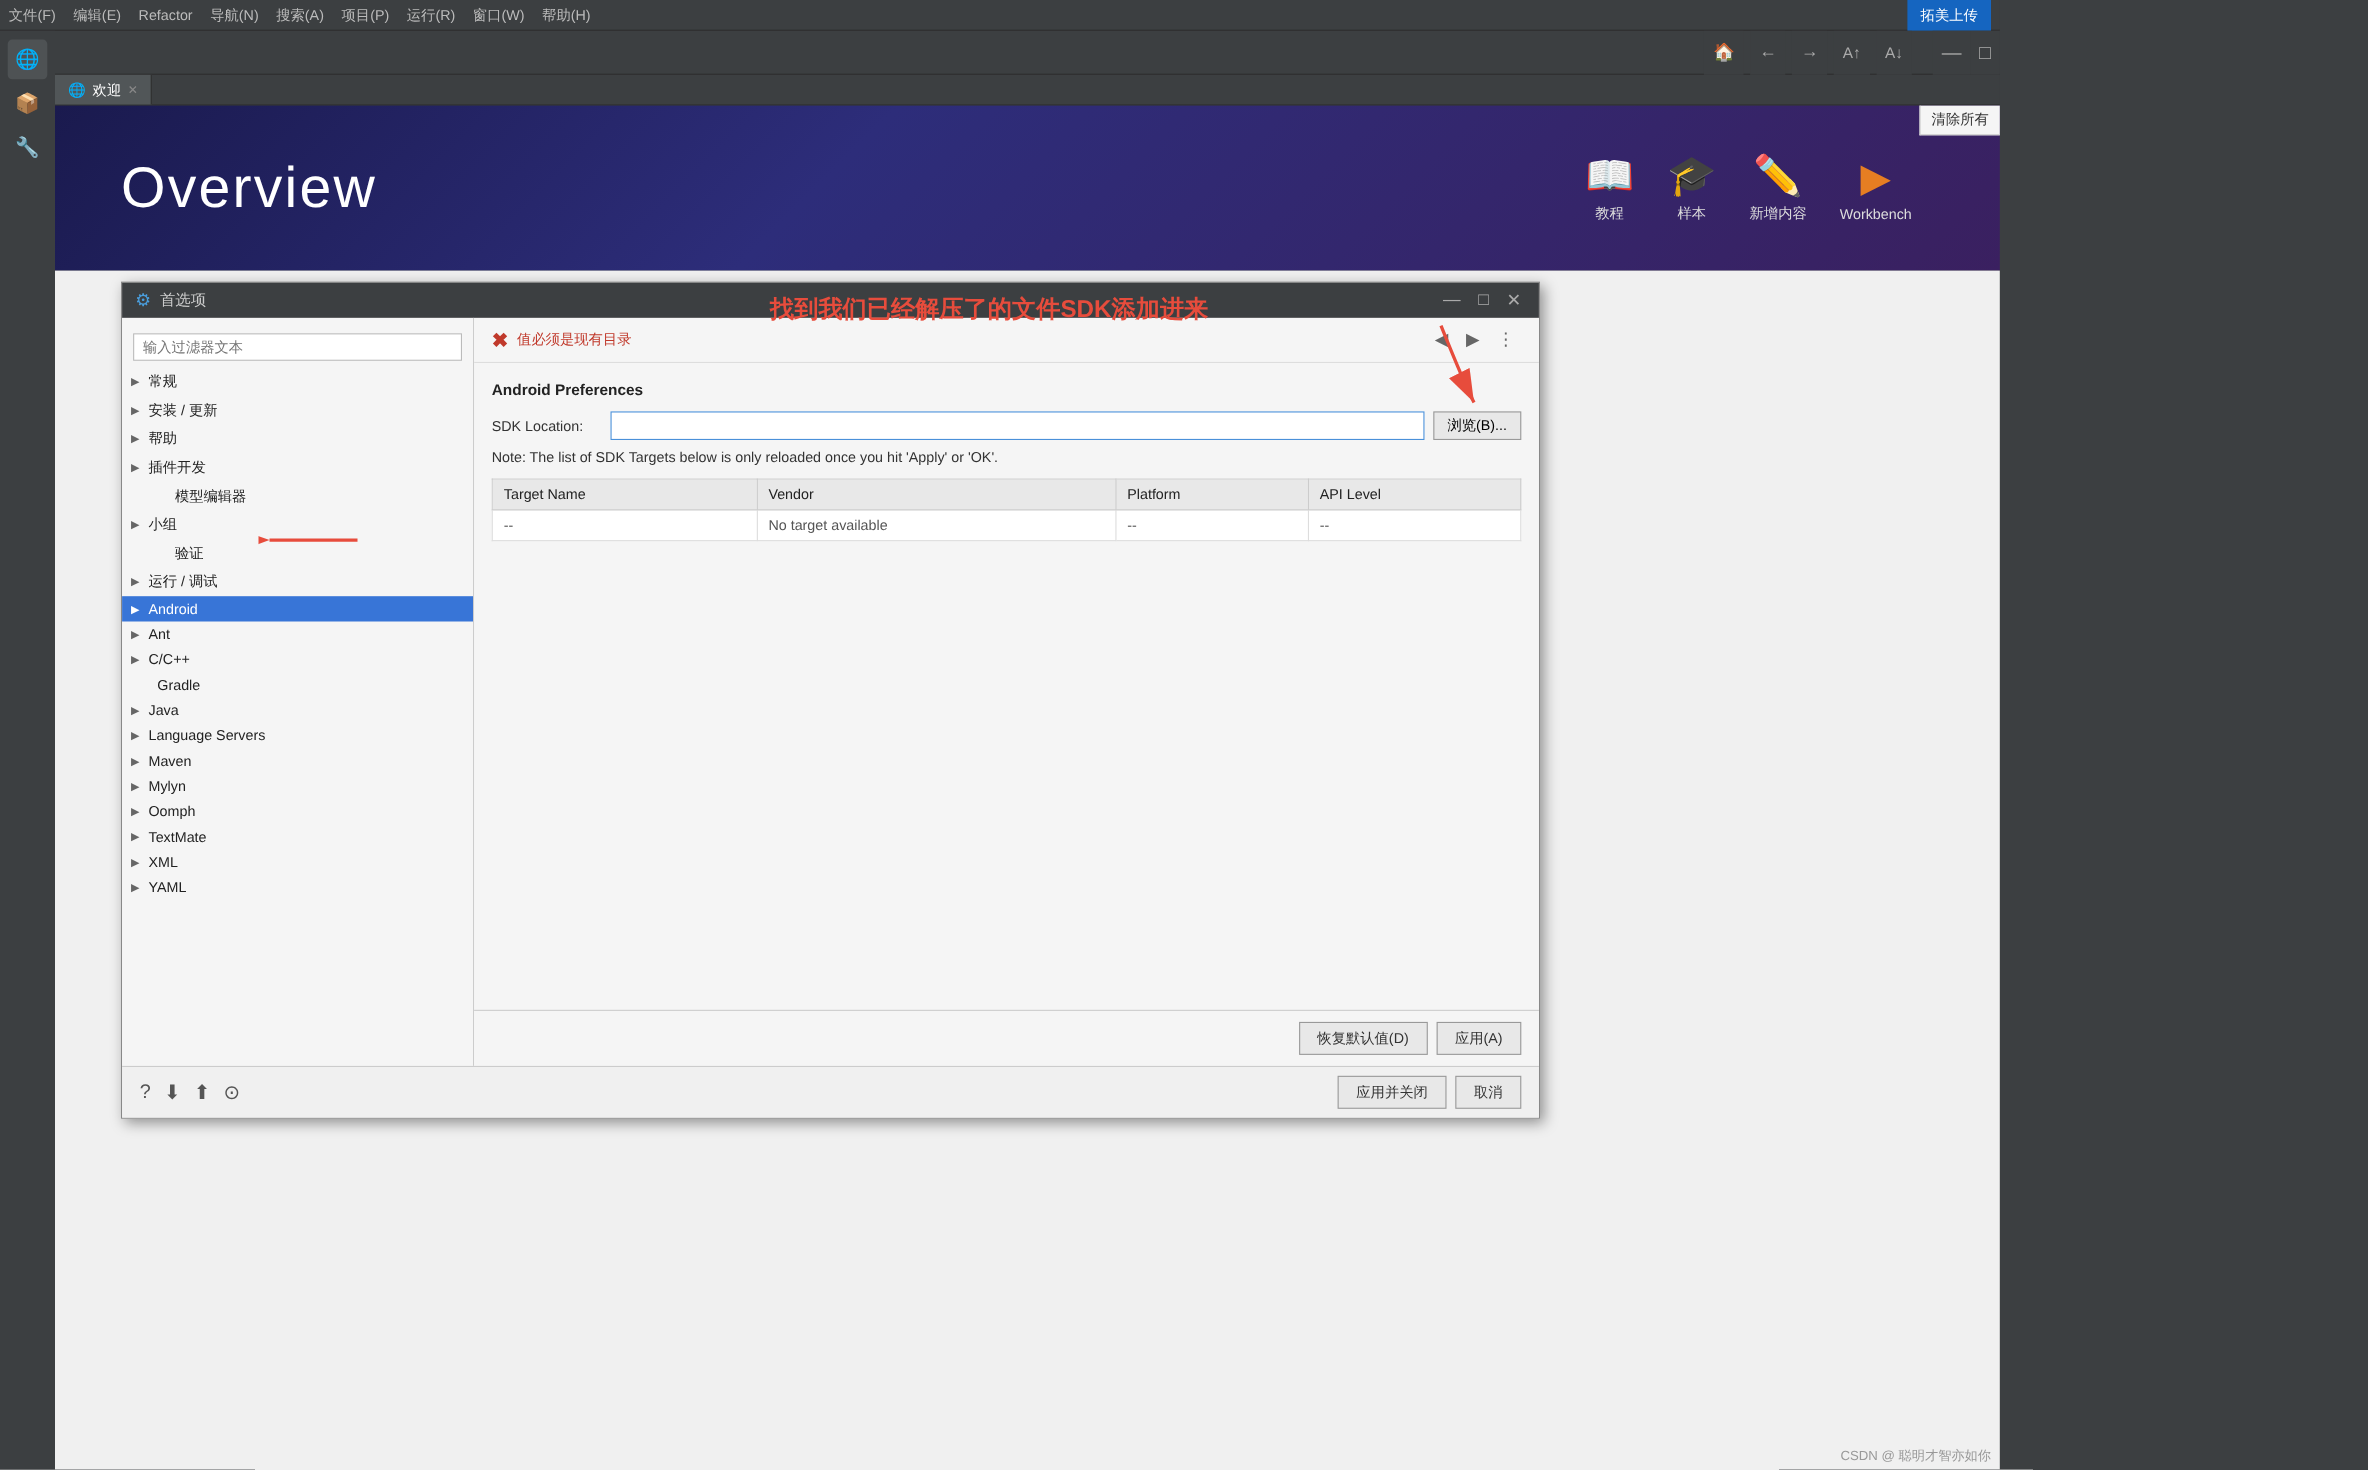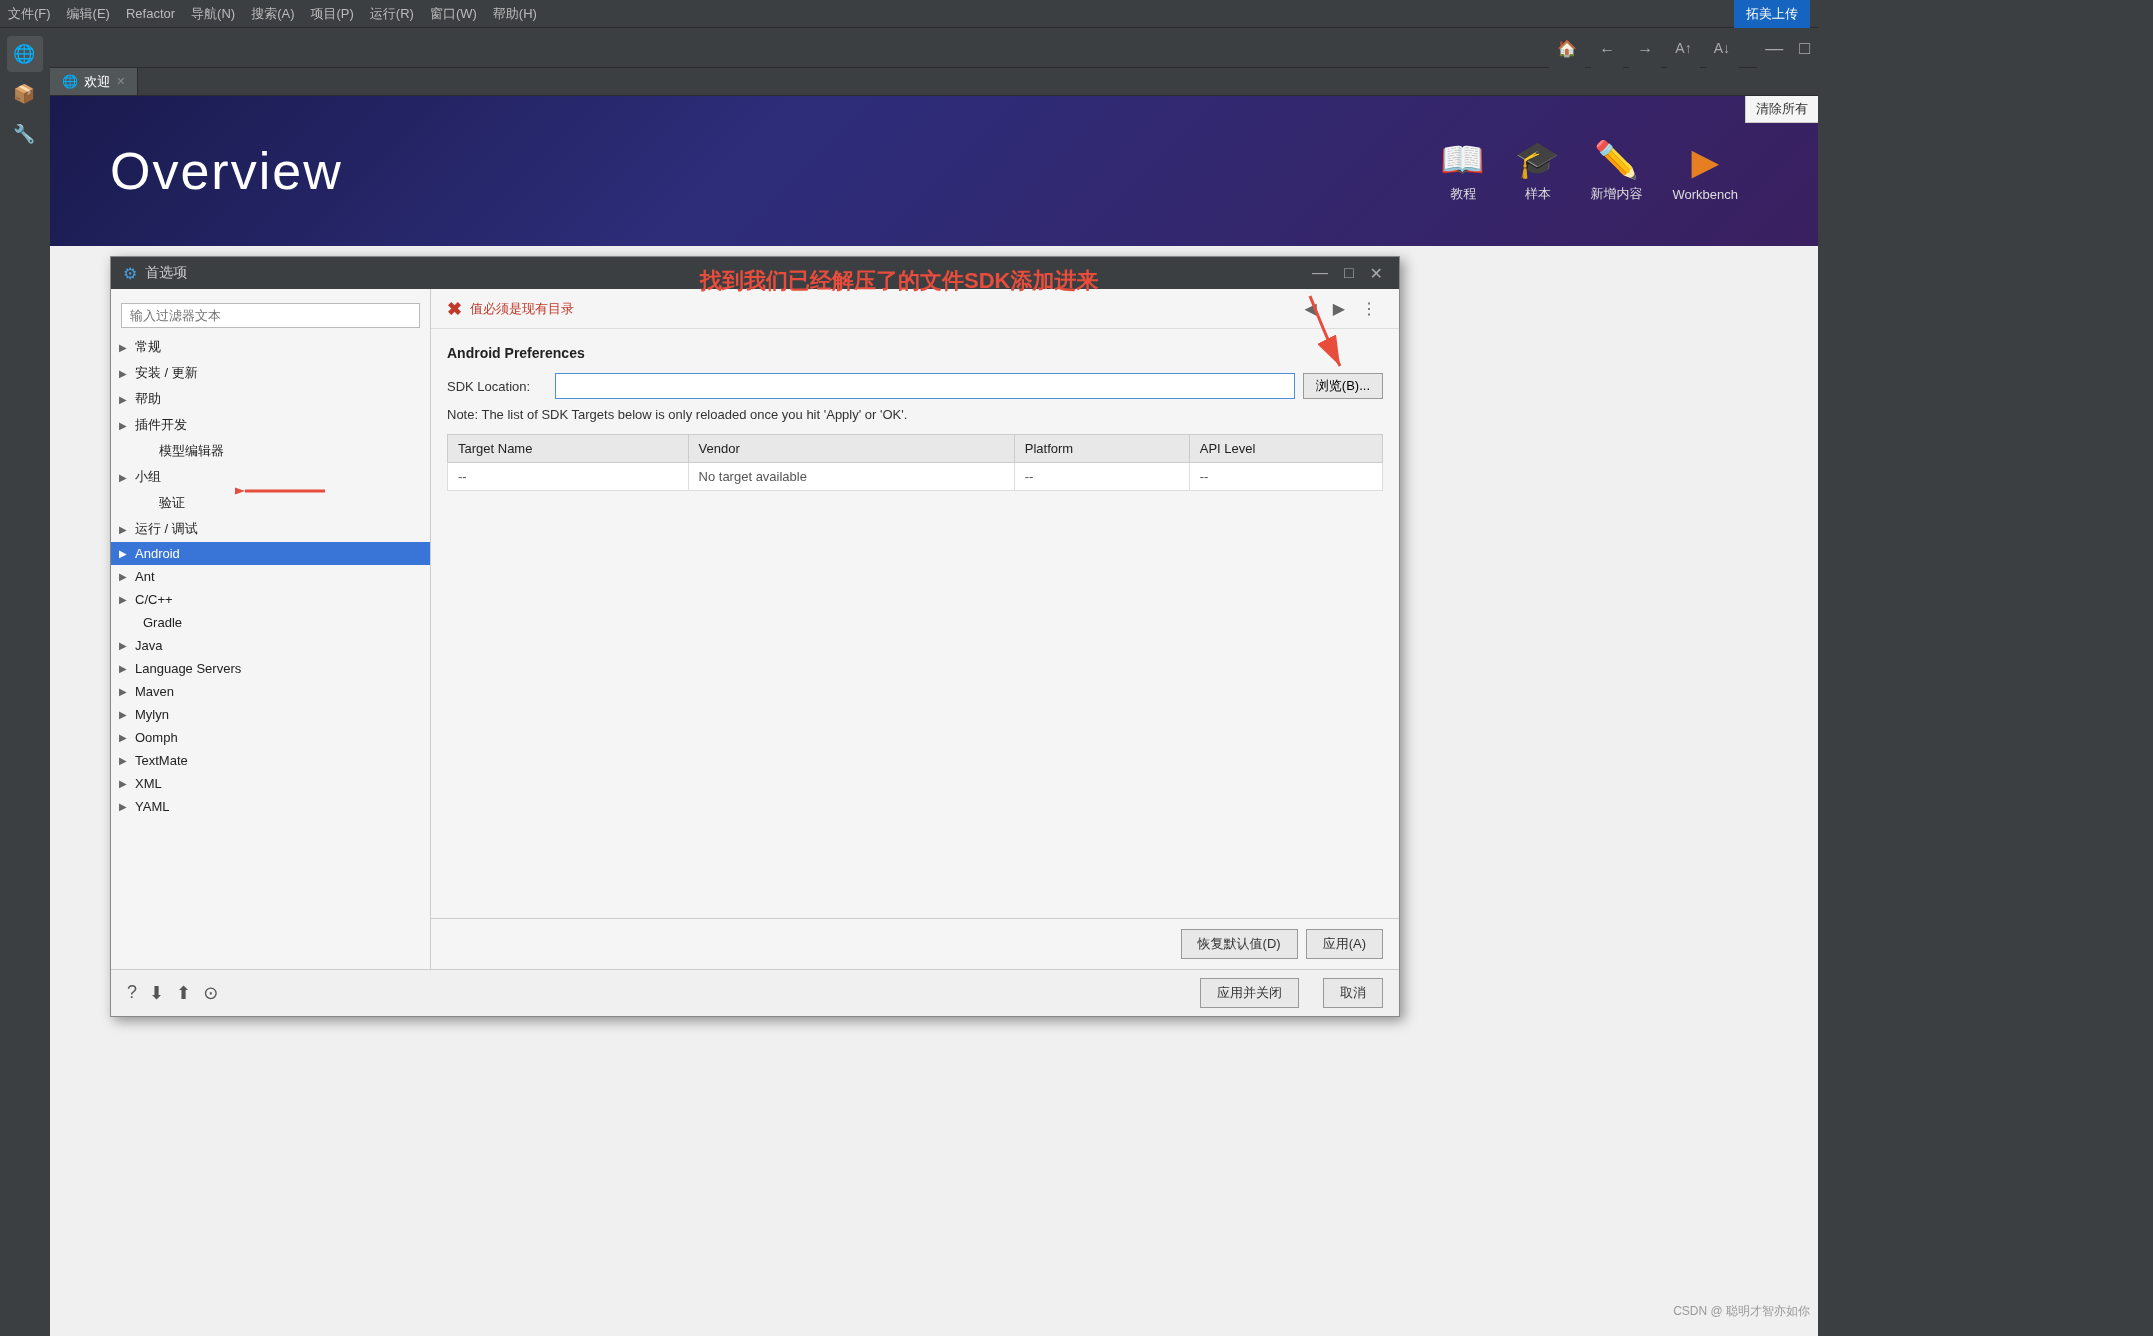"应用并关闭" .footer-btns { gap: 24px -> 8px }
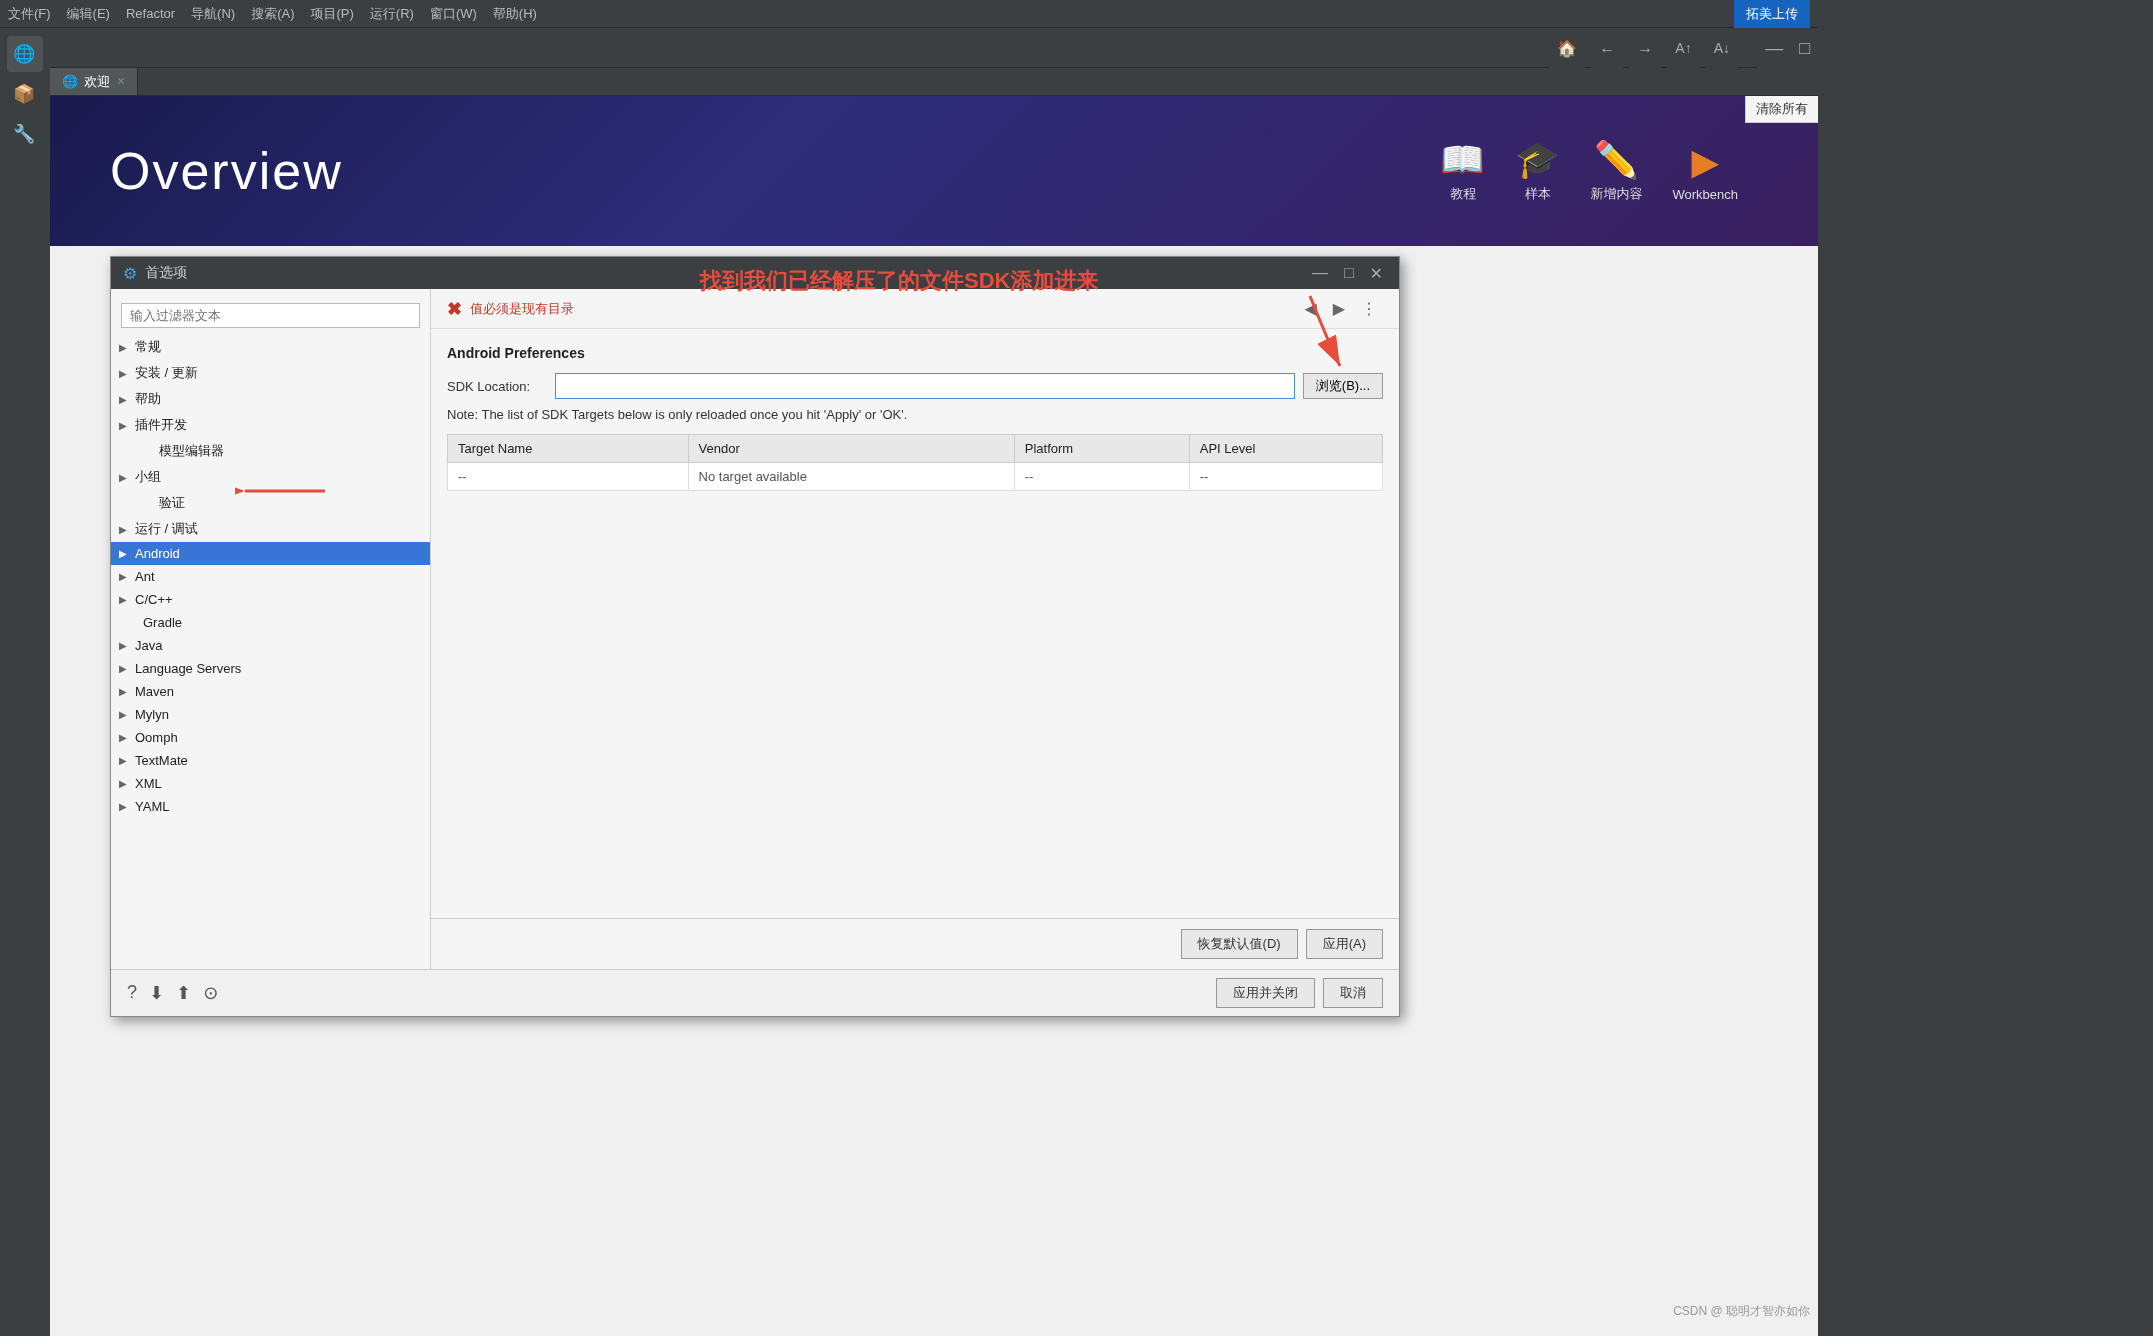"CSDN @ 聪明才智亦如你" .csdn-watermark { bottom: 16px -> 4px }
